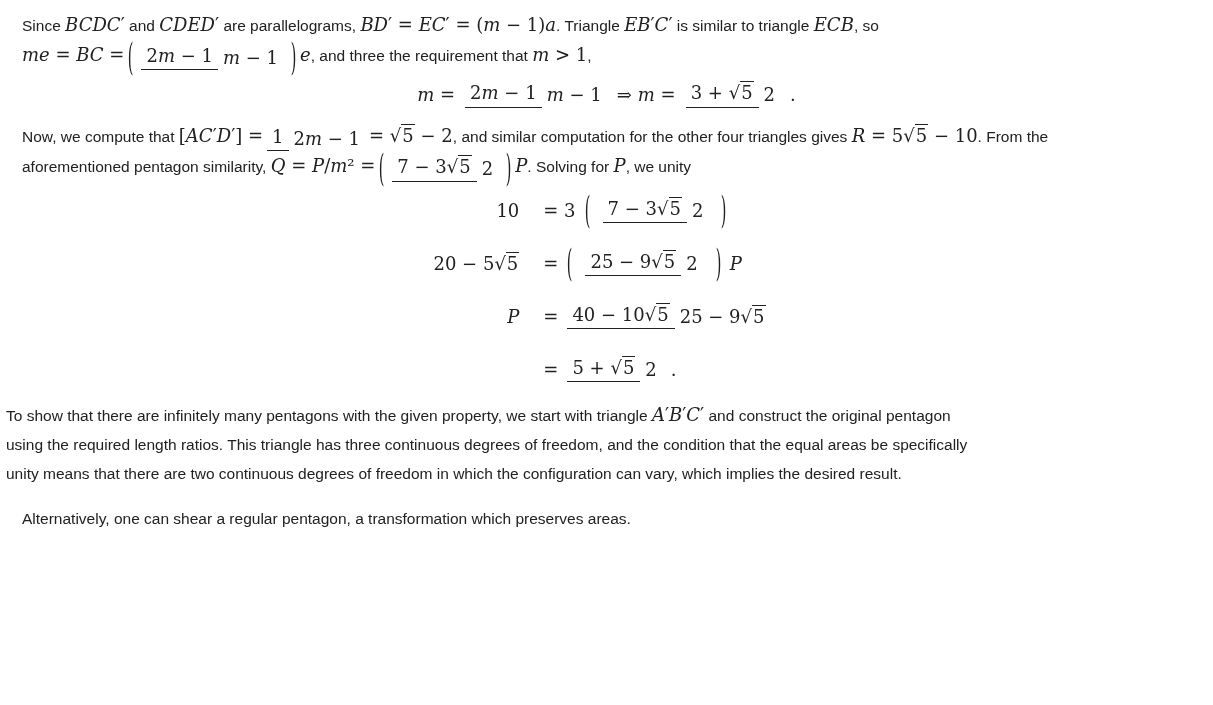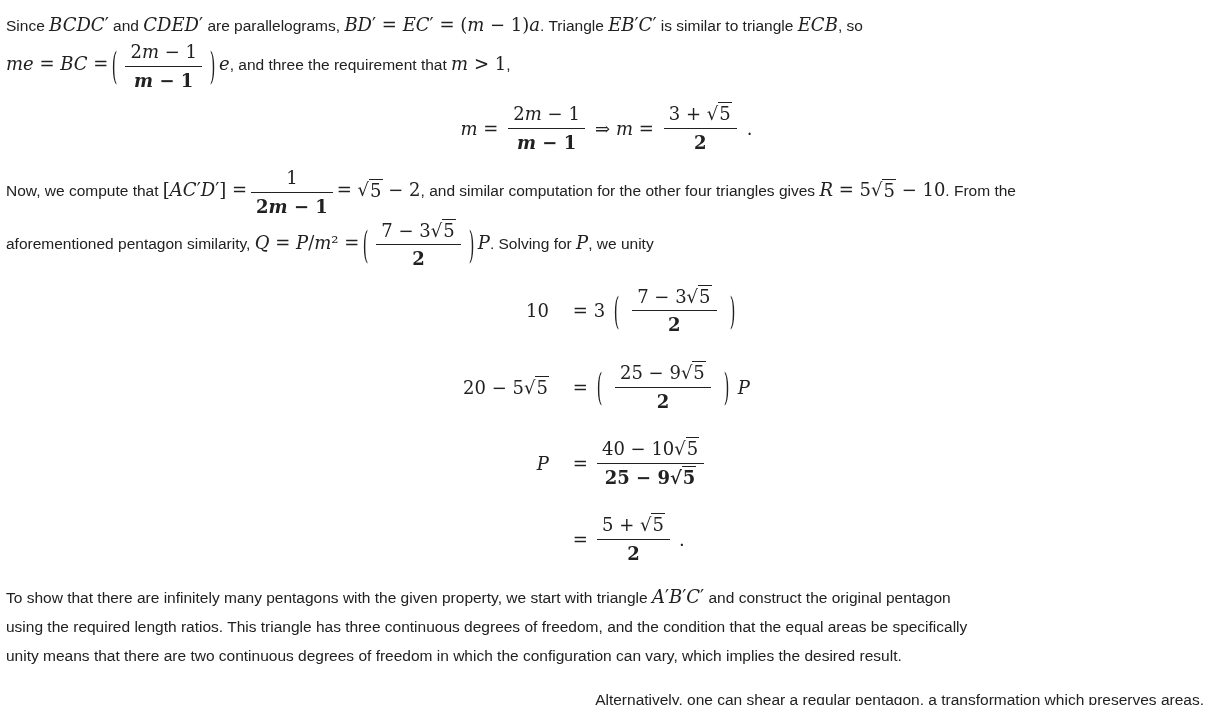"Since BCDC′ and CDED′ are" .para { margin: 0 0 4px 0 -> 0 0 4px 16px }
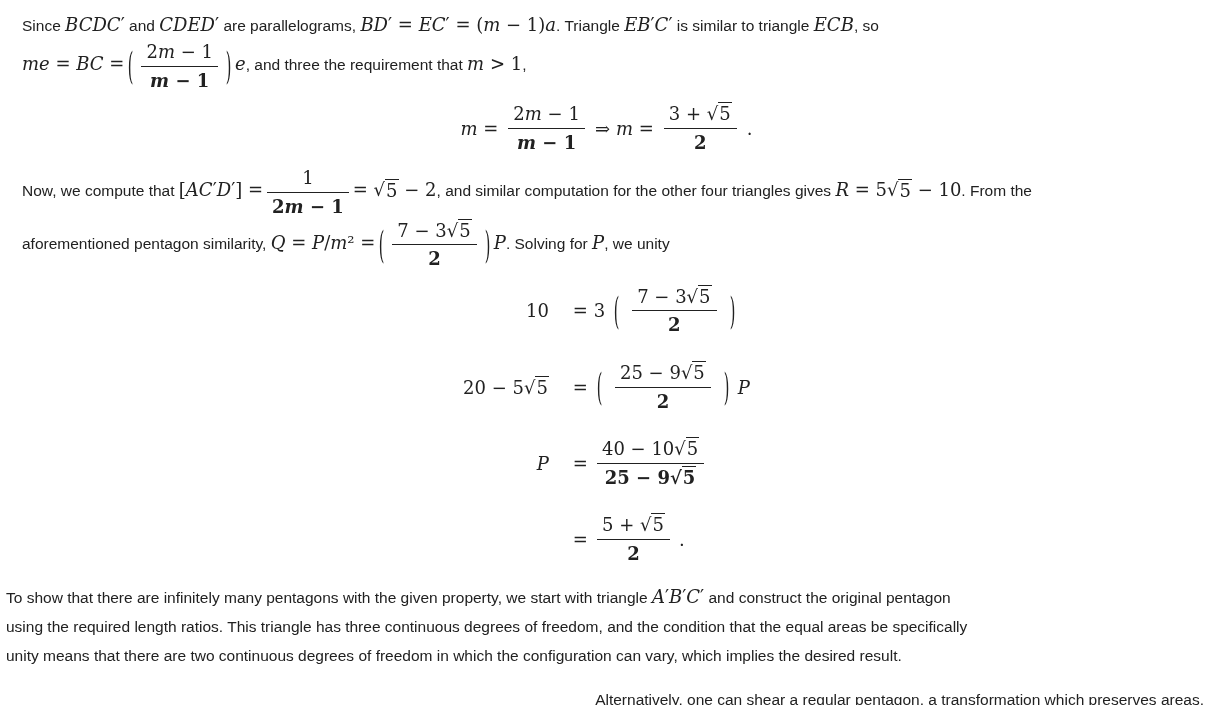"2m − 1" .frac { flex-direction: column -> row }
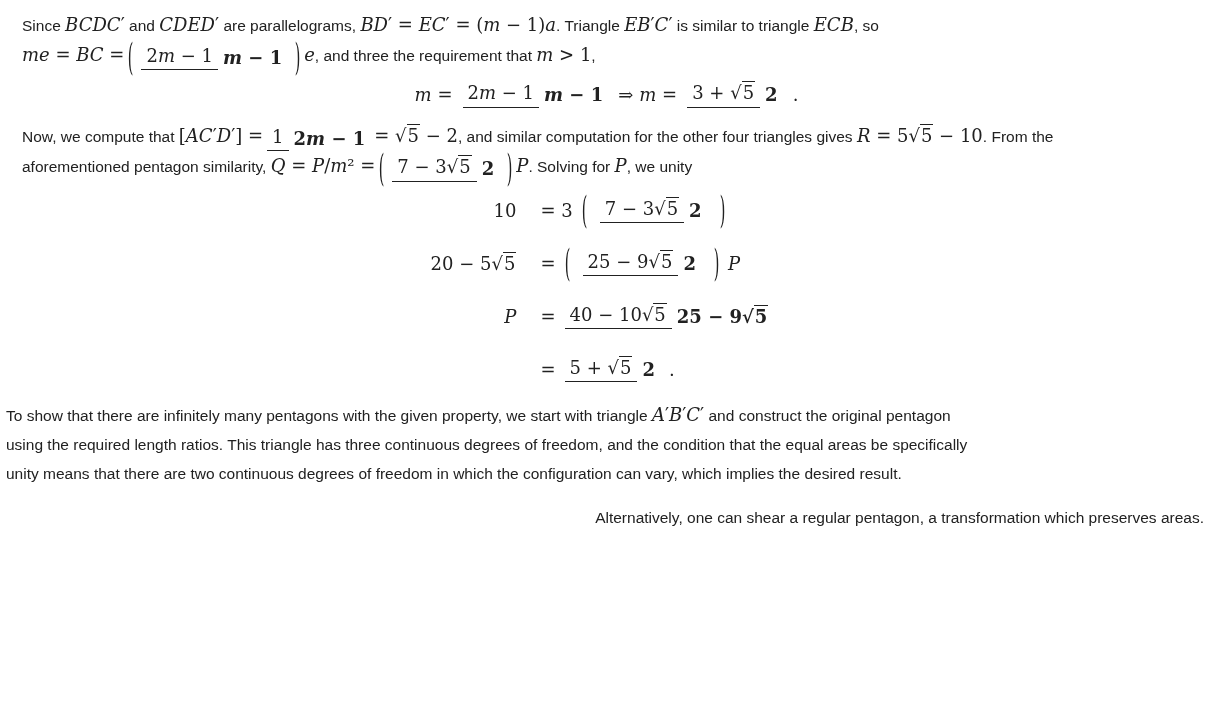"m − 1" .frac .den { font-weight: bold -> none }
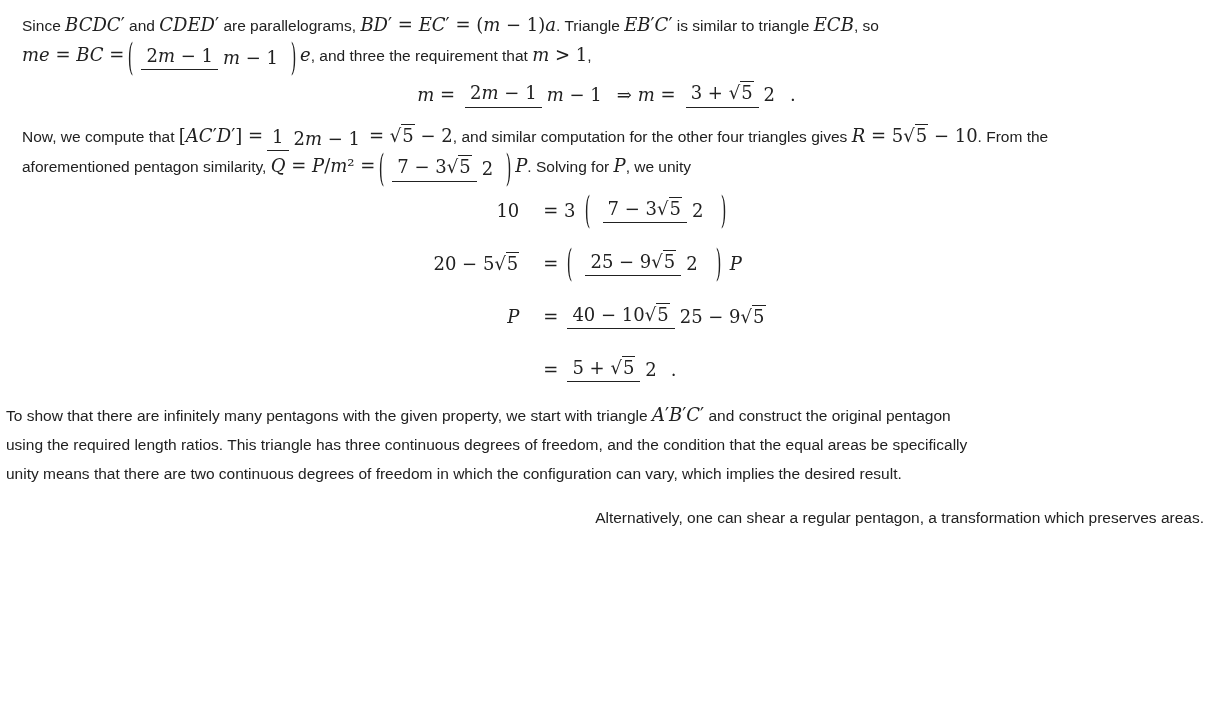"Alternatively, one can shear a" .p4 { margin: 3px -> 16px; text-align: right -> none }
